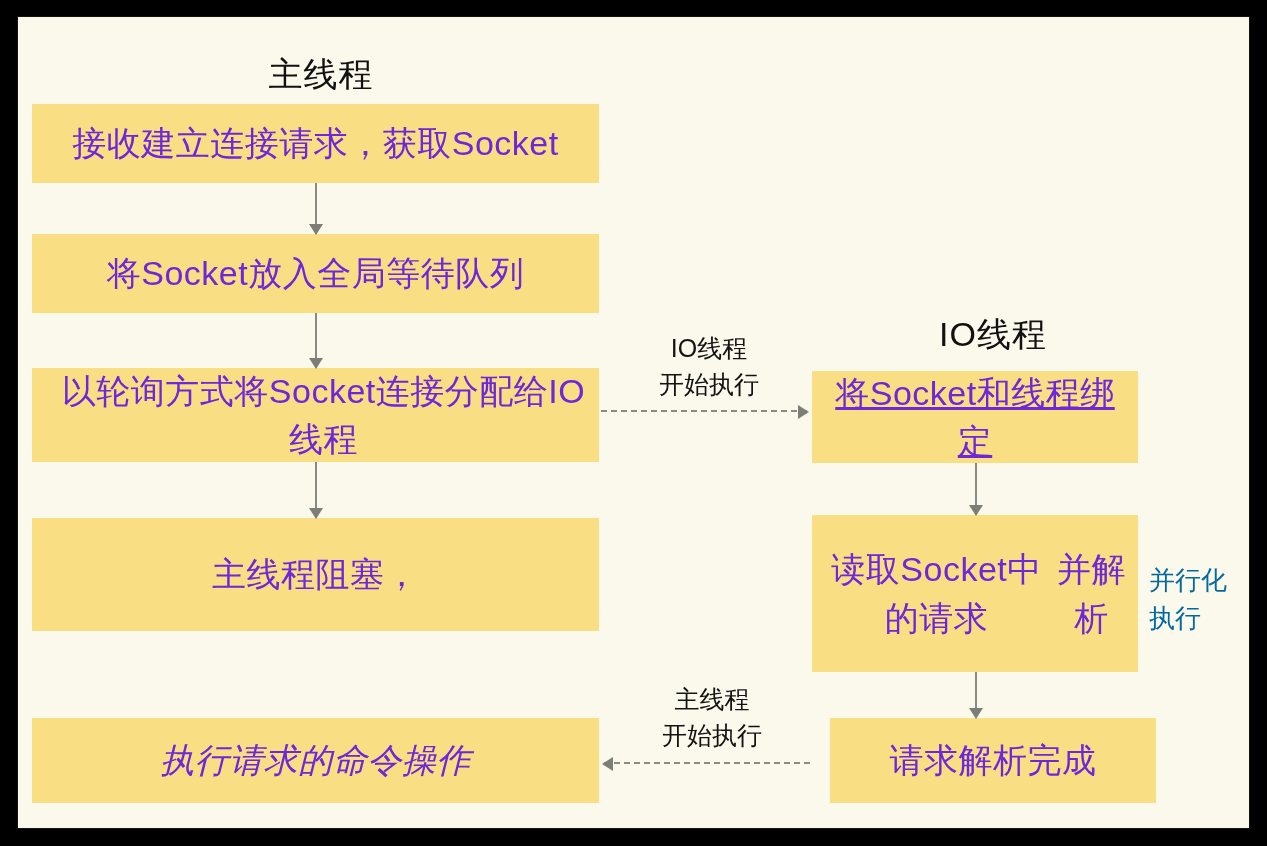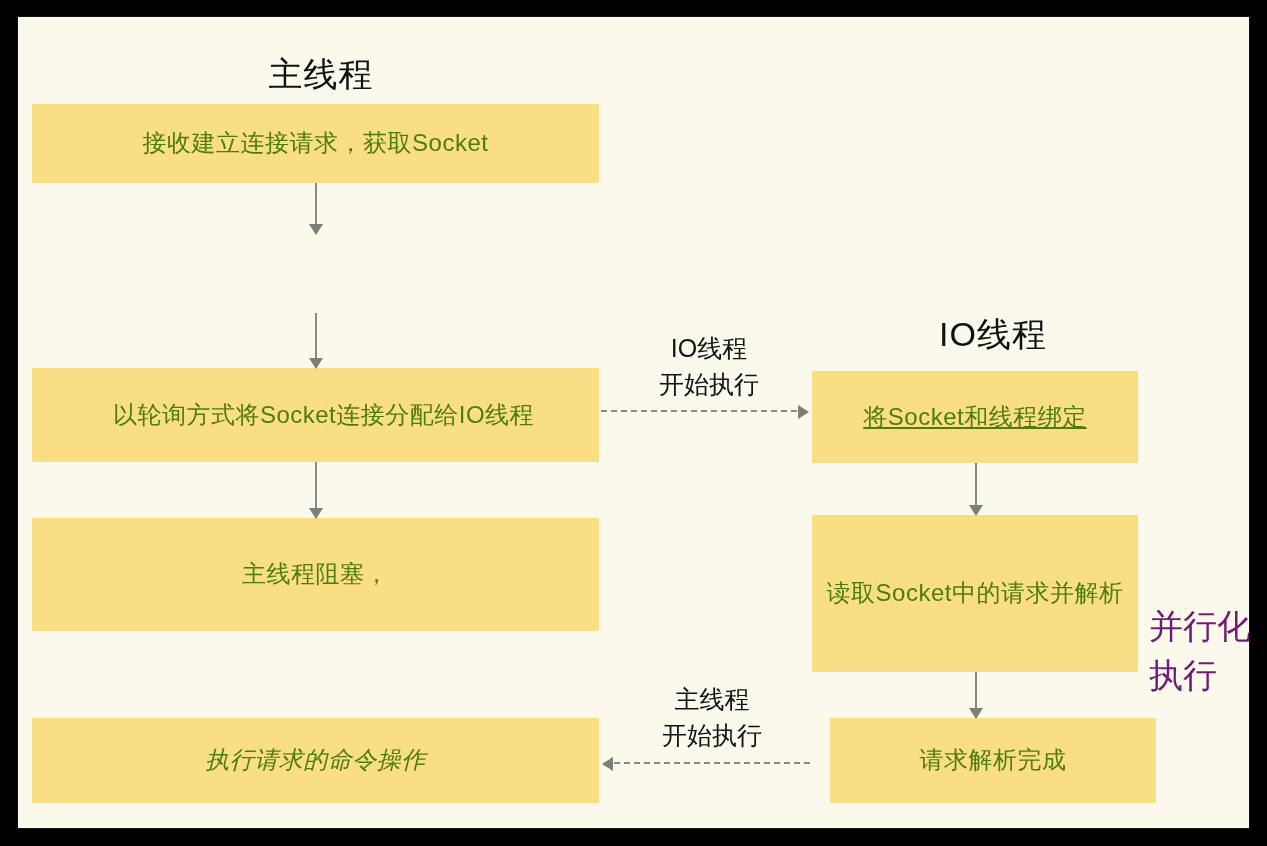"接收建立连接请求，获取Socket" .node { color: #4d7c0f -> #6d28d9; font-size: 24px -> 34px }
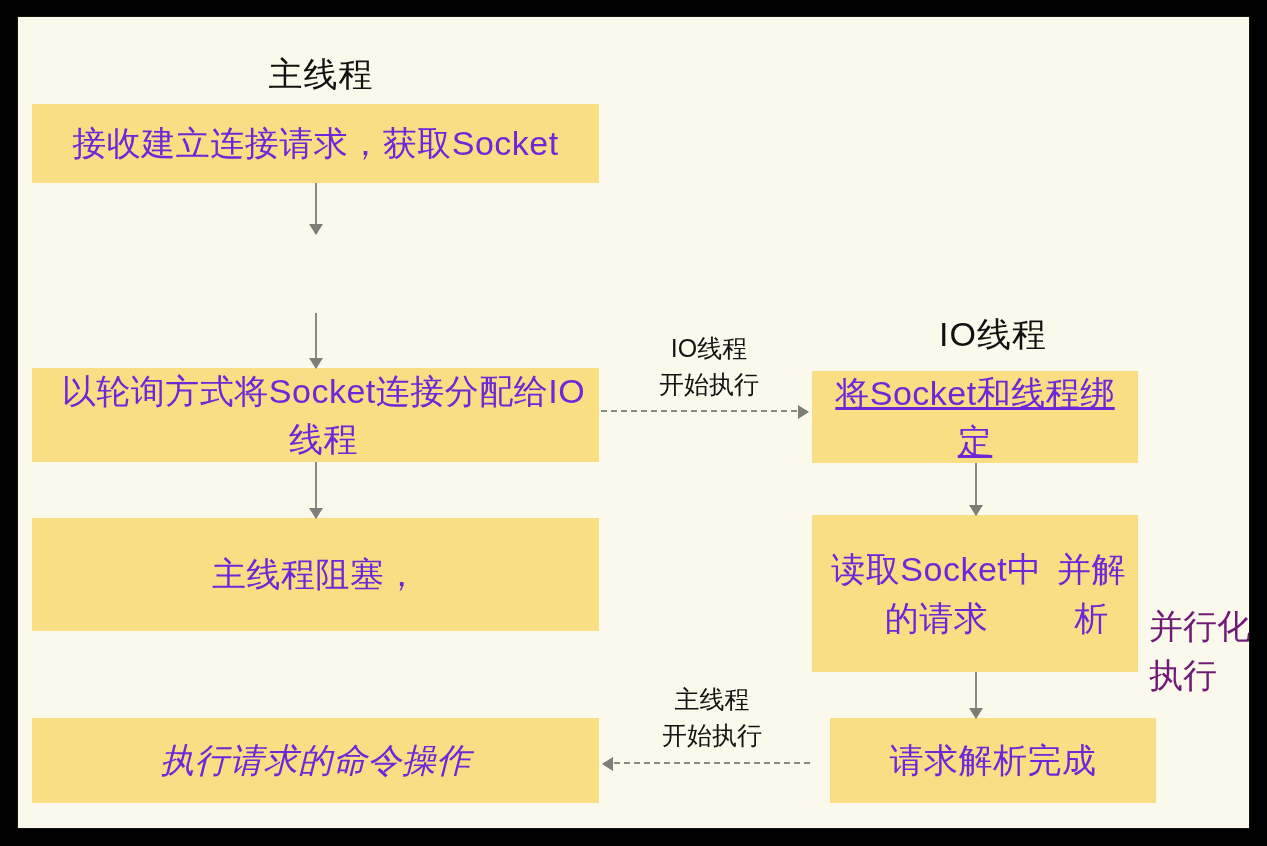"将Socket放入全局等待队列" div.node { html: none -> <div> <span>将Socket放入全局等待队列</span> </div> }
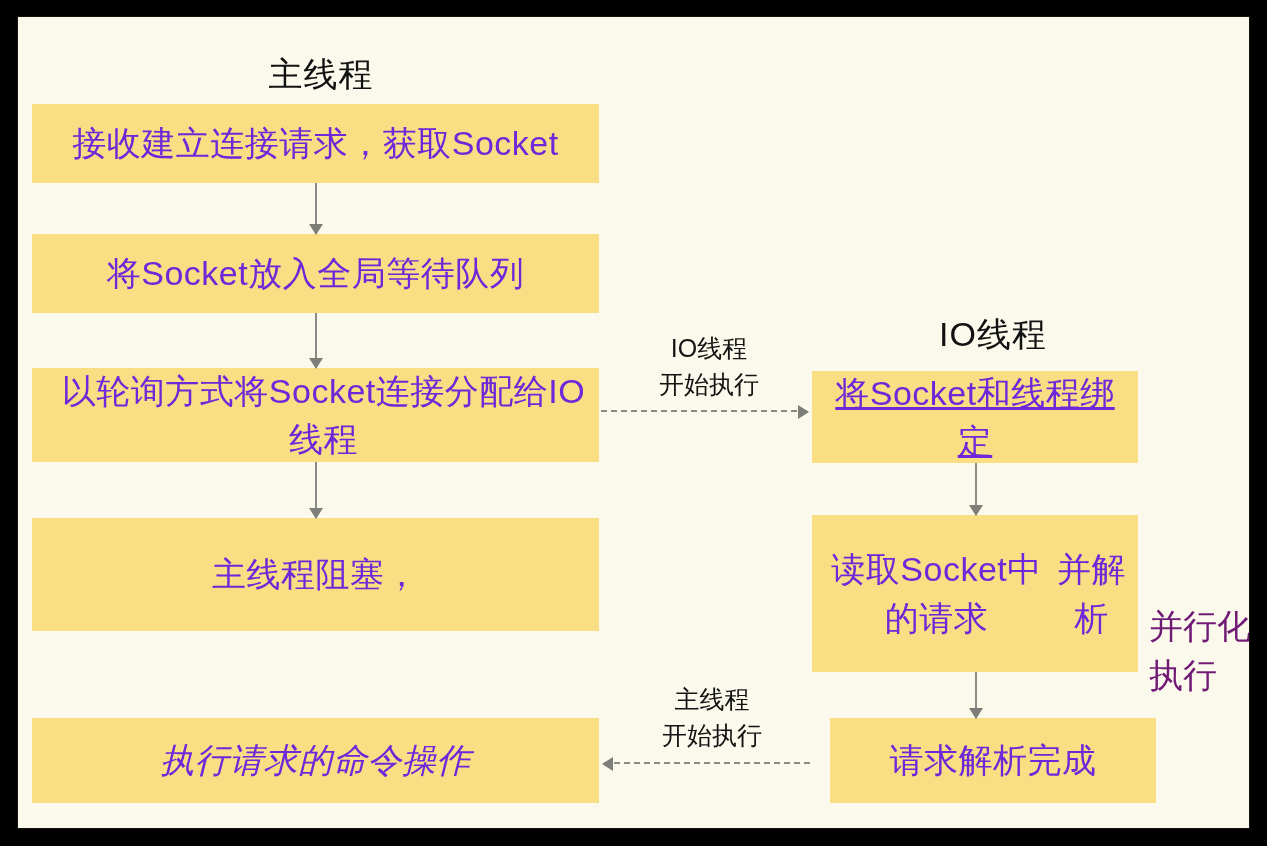"并行化" .side-note { color: #701a75 -> #0369a1; font-size: 34px -> 26px; margin-top: 40px -> none }
